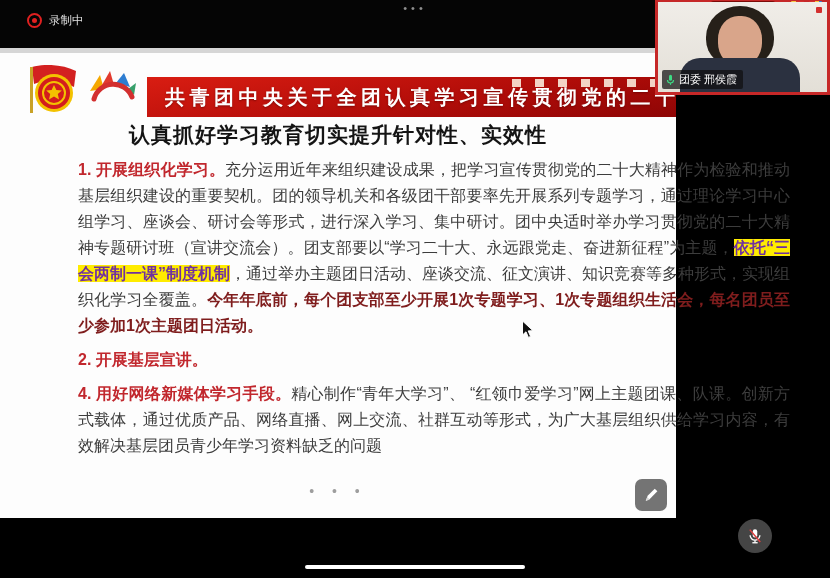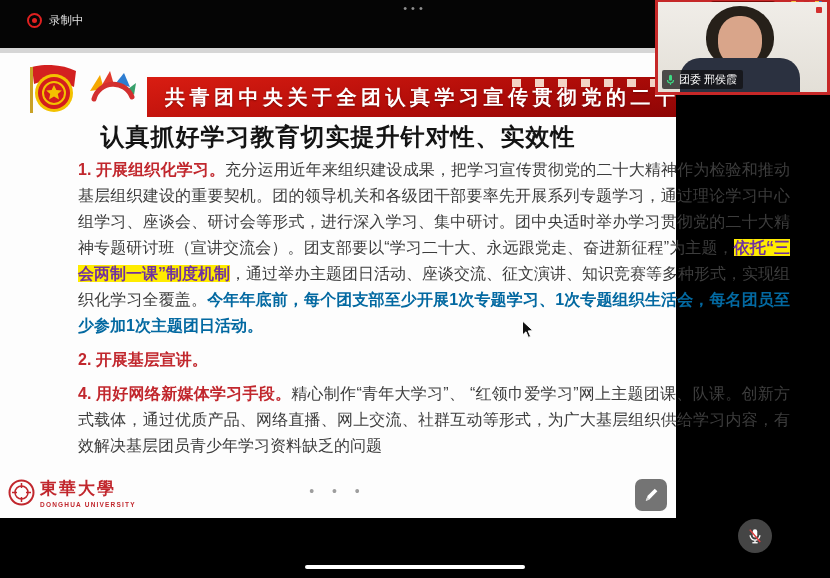"认真抓好学习教育切实提升针对性、实效性" .slide-title { font-size: 24px -> 21px }
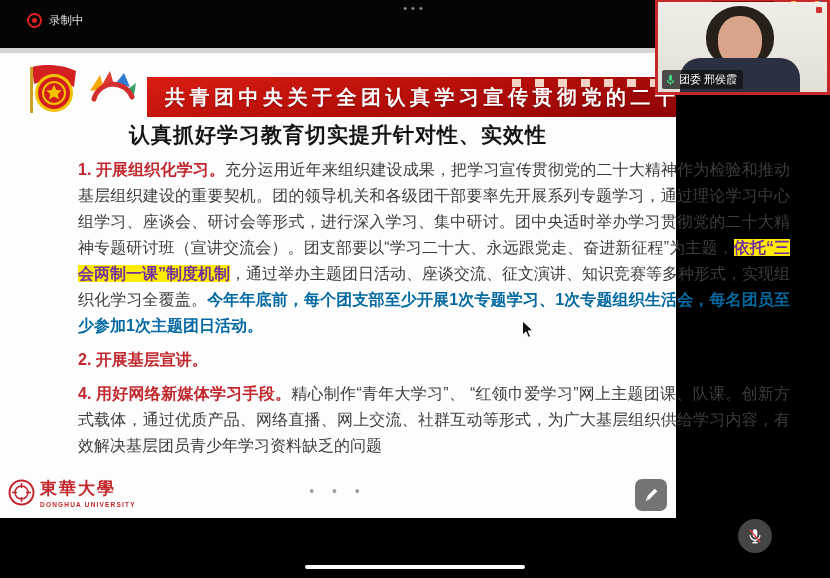"今年年底前，每个团支部至少开展1次专题学习、1次专题组织生活会，每名团员至少参加" .seg-purple { color: #0369a1 -> #7f1d1d }
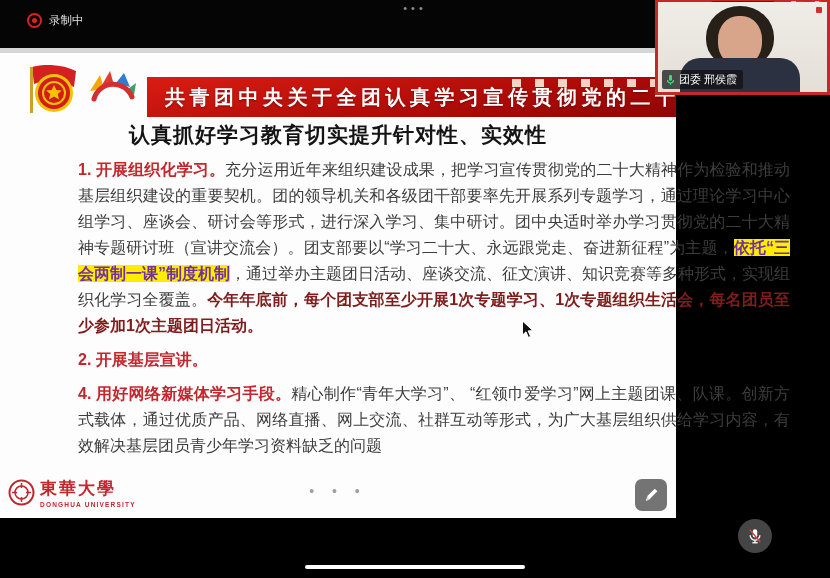"東華大學" div.donghua { html: <div> <svg> <circle></circle> <circle></circle> <path></path> </svg> <div> <div>東華大學</div> <div>DONGHUA UNIVERSITY</div> </div> </div> -> none }
